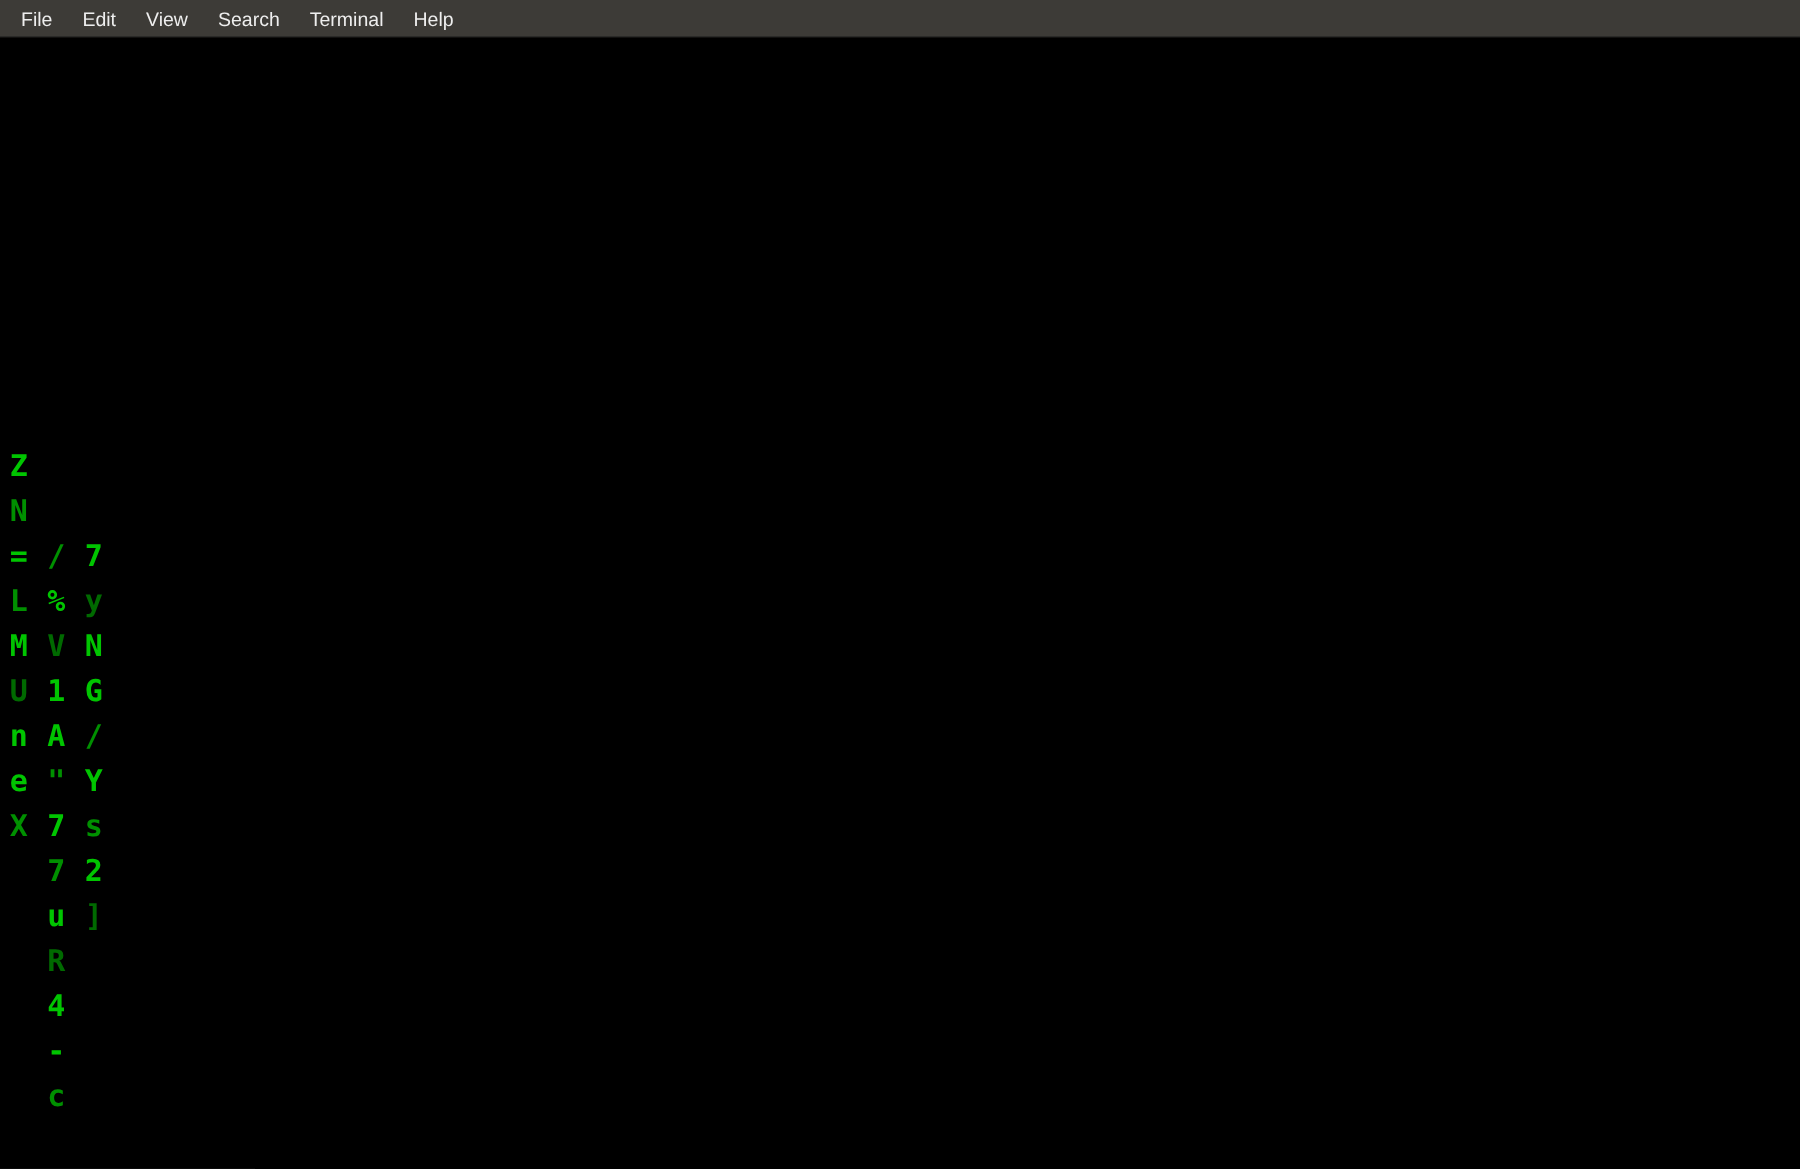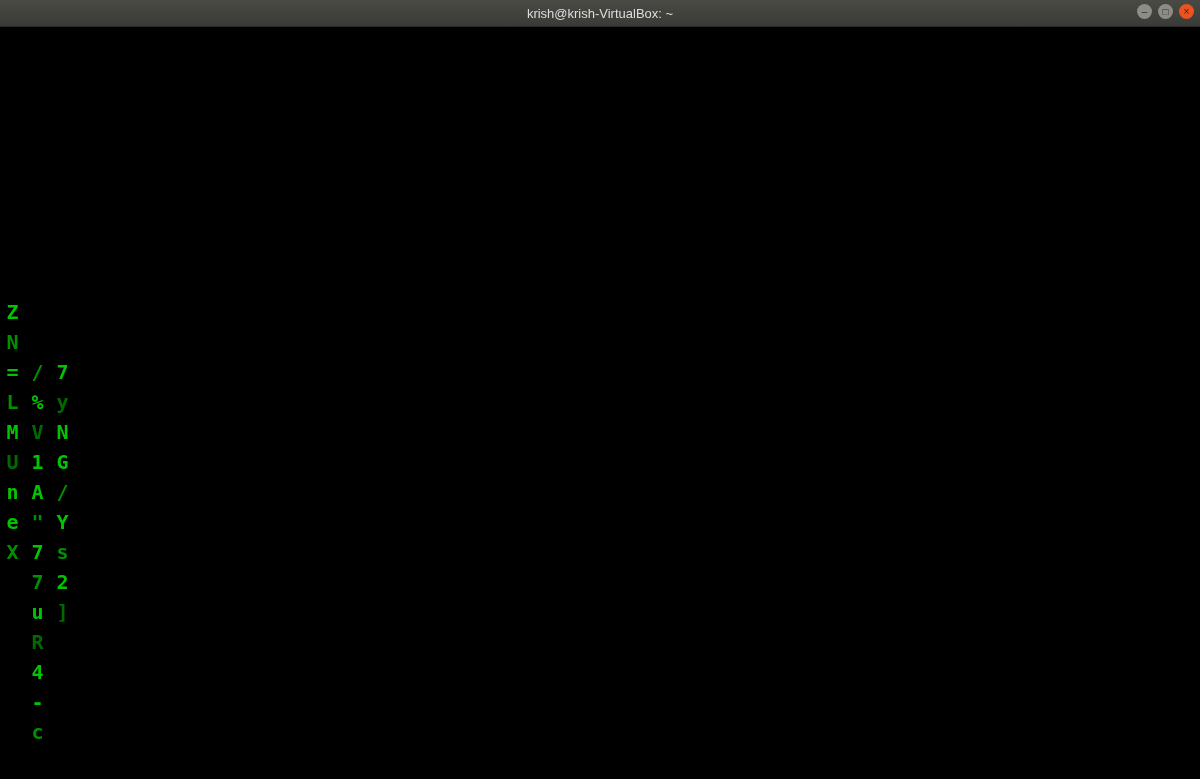"File" div.menubar { html: none -> <div> <span>File</span> <span>Edit</span> <span>View</span> <span>Search</span> <span>Terminal</span> <span>Help</span> </div> }
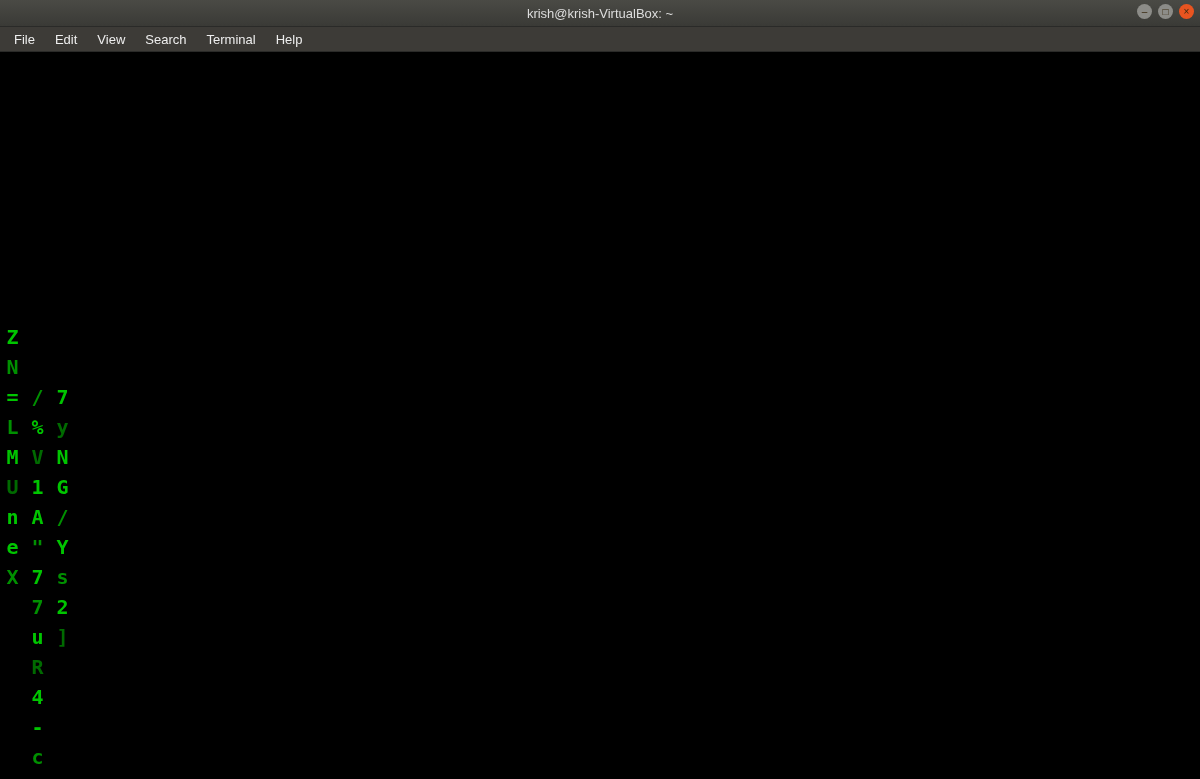"krish@krish-VirtualBox: ~" div.titlebar { html: <div> <span>krish@krish-VirtualBox: ~</span> <div> <div>–</div> <div>□</div> <div>×</div> </div> </div> -> none }
